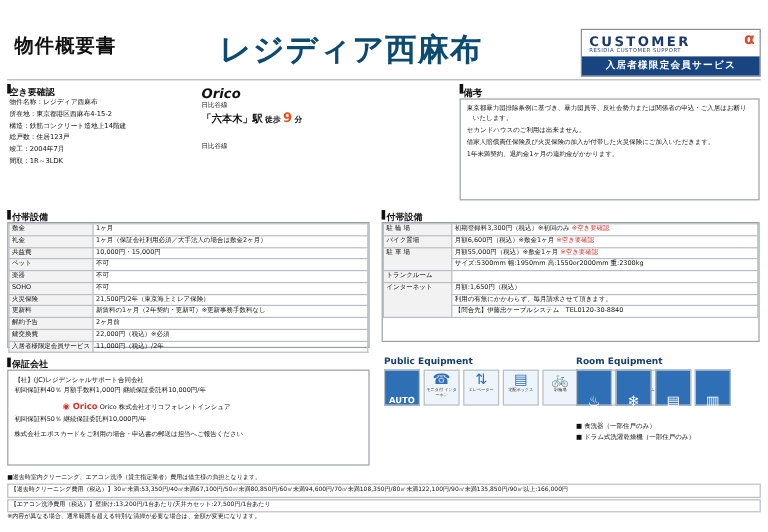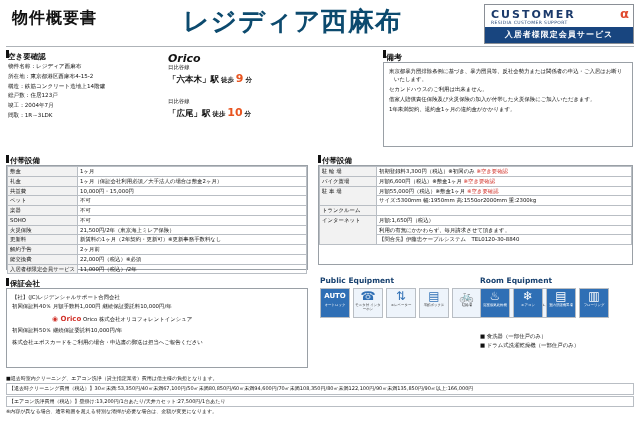"物件概要書" .header { margin-top: none -> 20px }
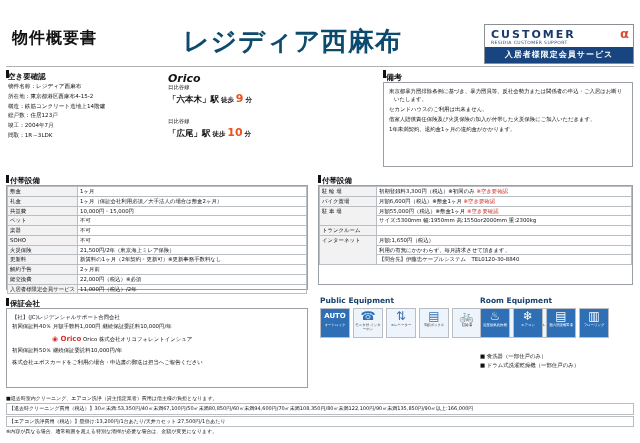"「広尾」駅 徒歩 10 分" div { html: <div> <span>「広尾」駅</span> <span>徒歩</span> <span>10</span> <span>分</span> </div> -> none }
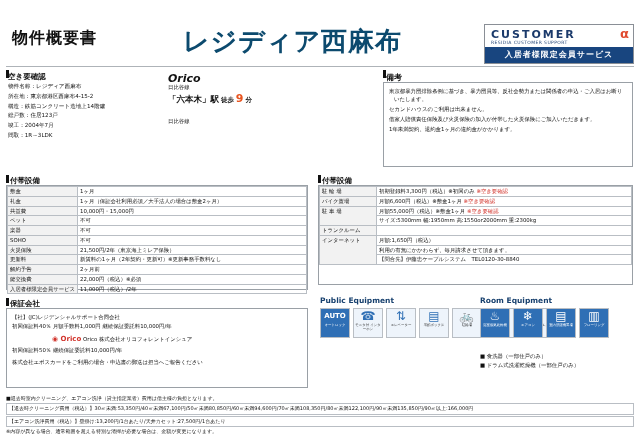"AUTO" .icon.blue .gl { margin-top: none -> 18px }
